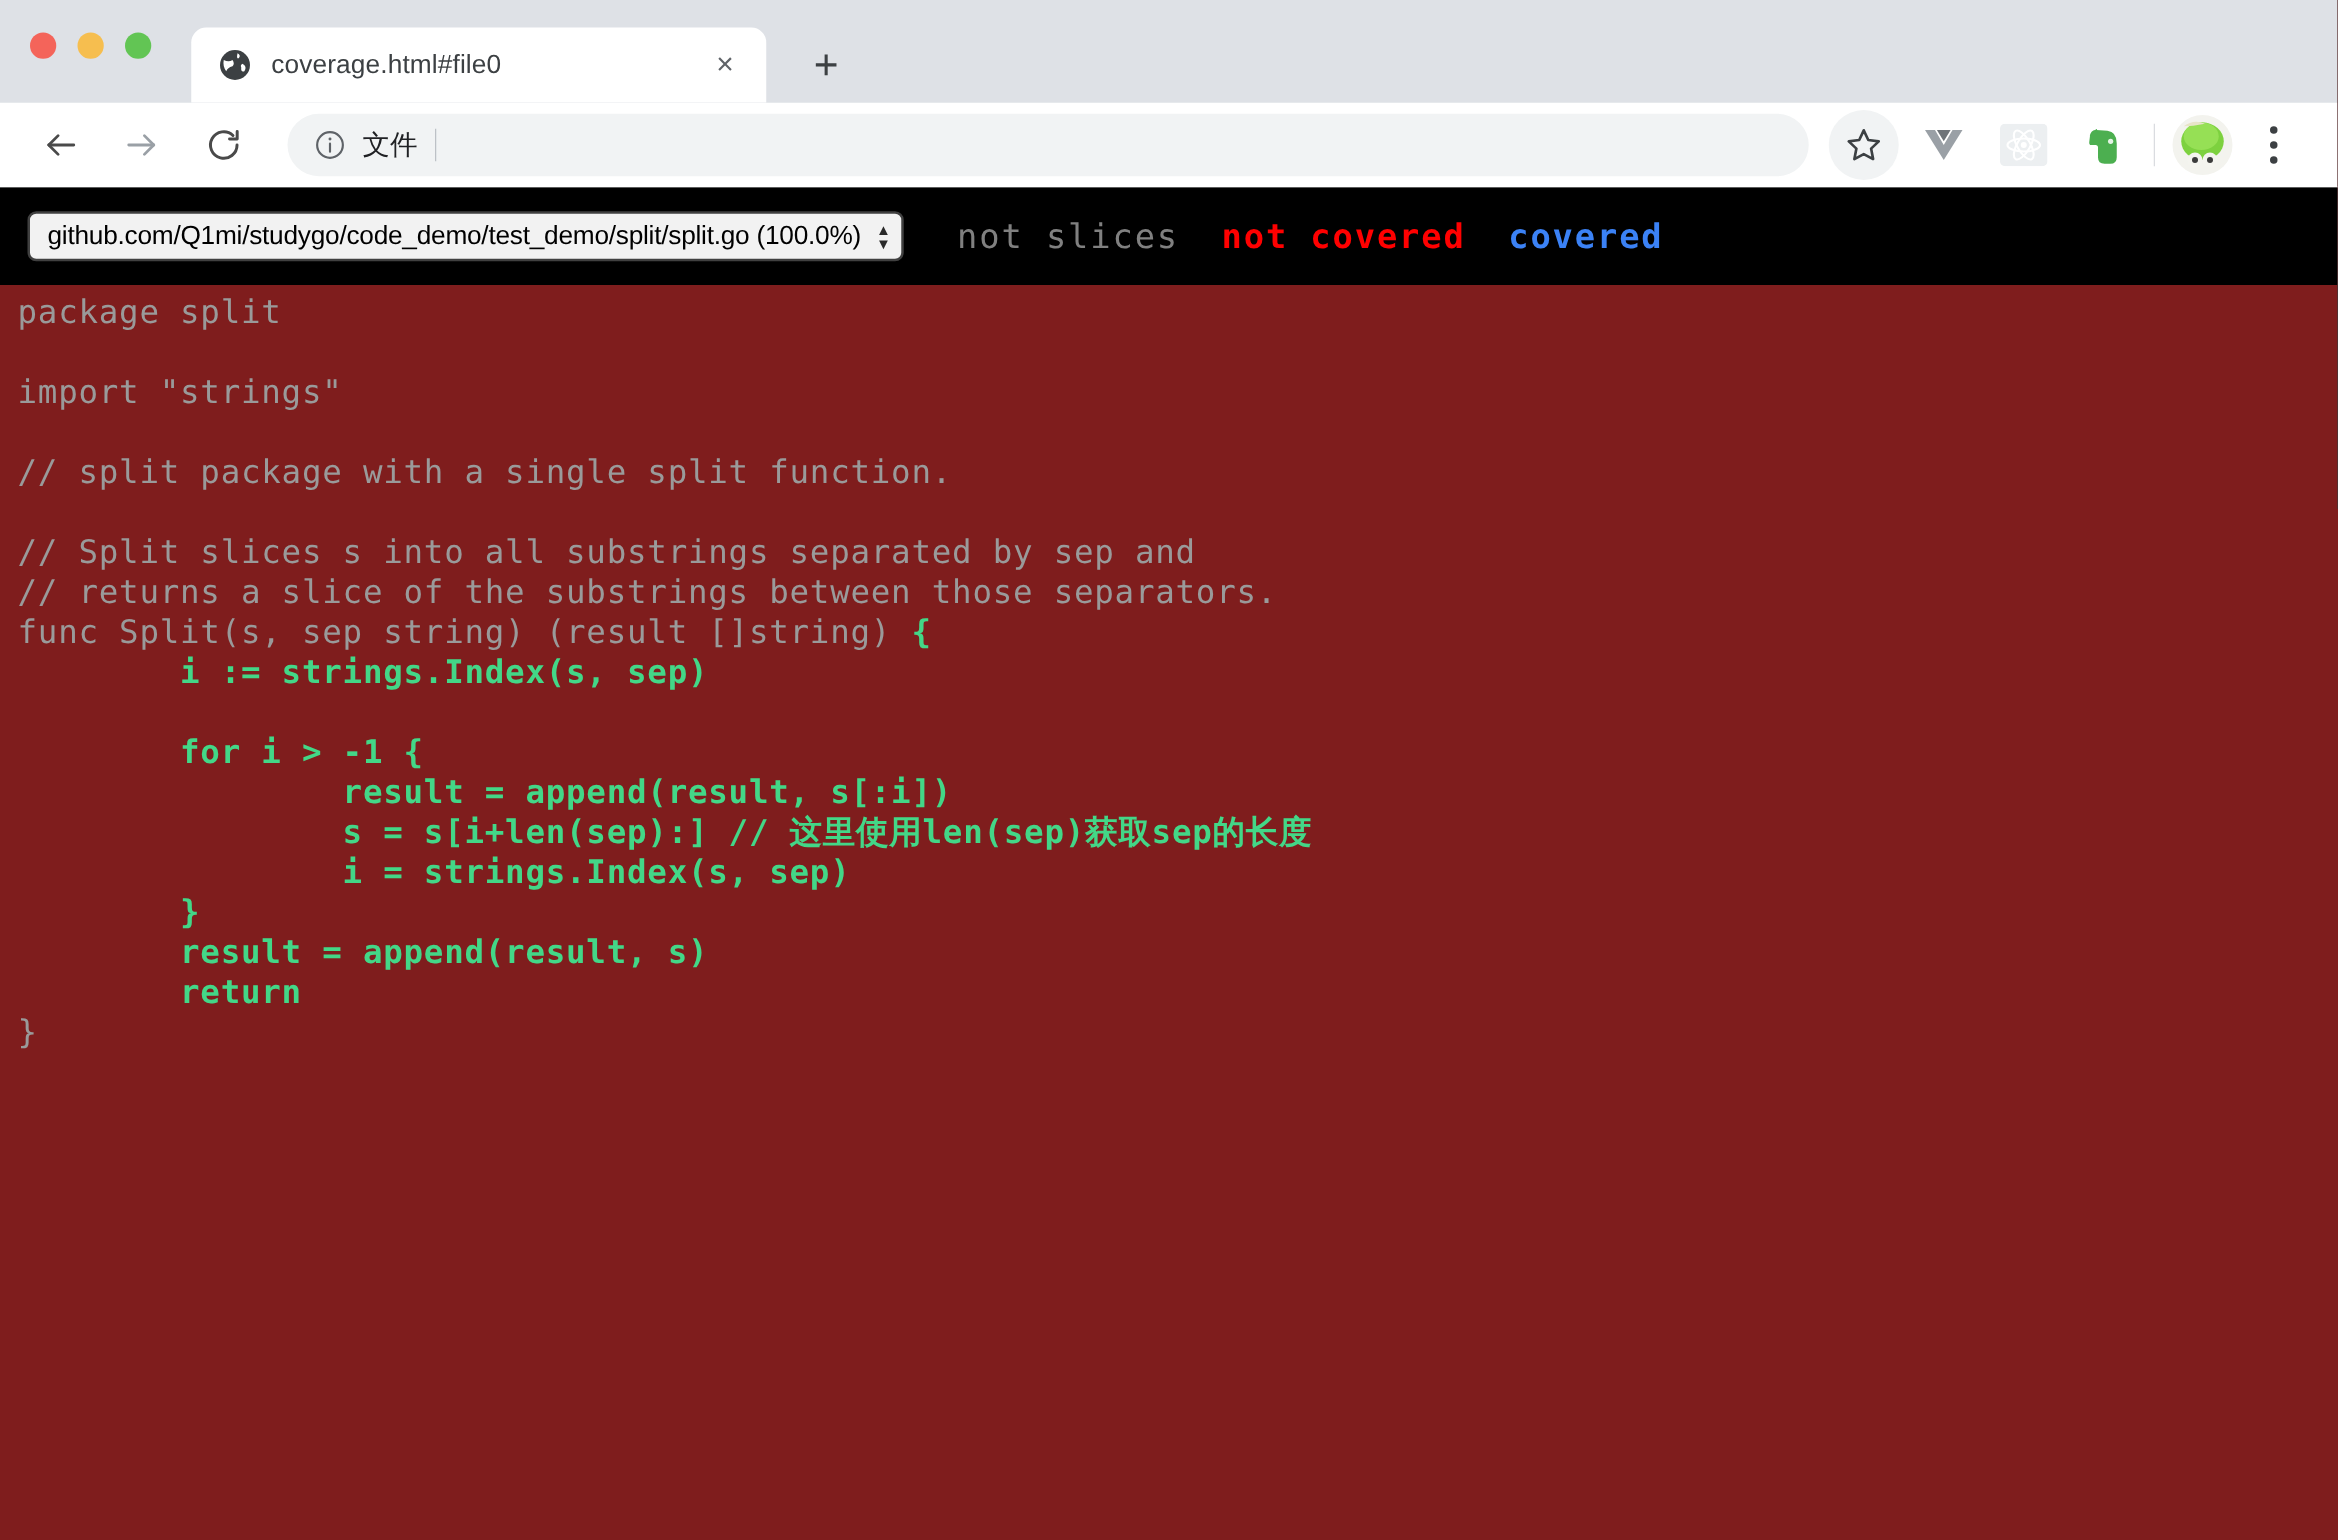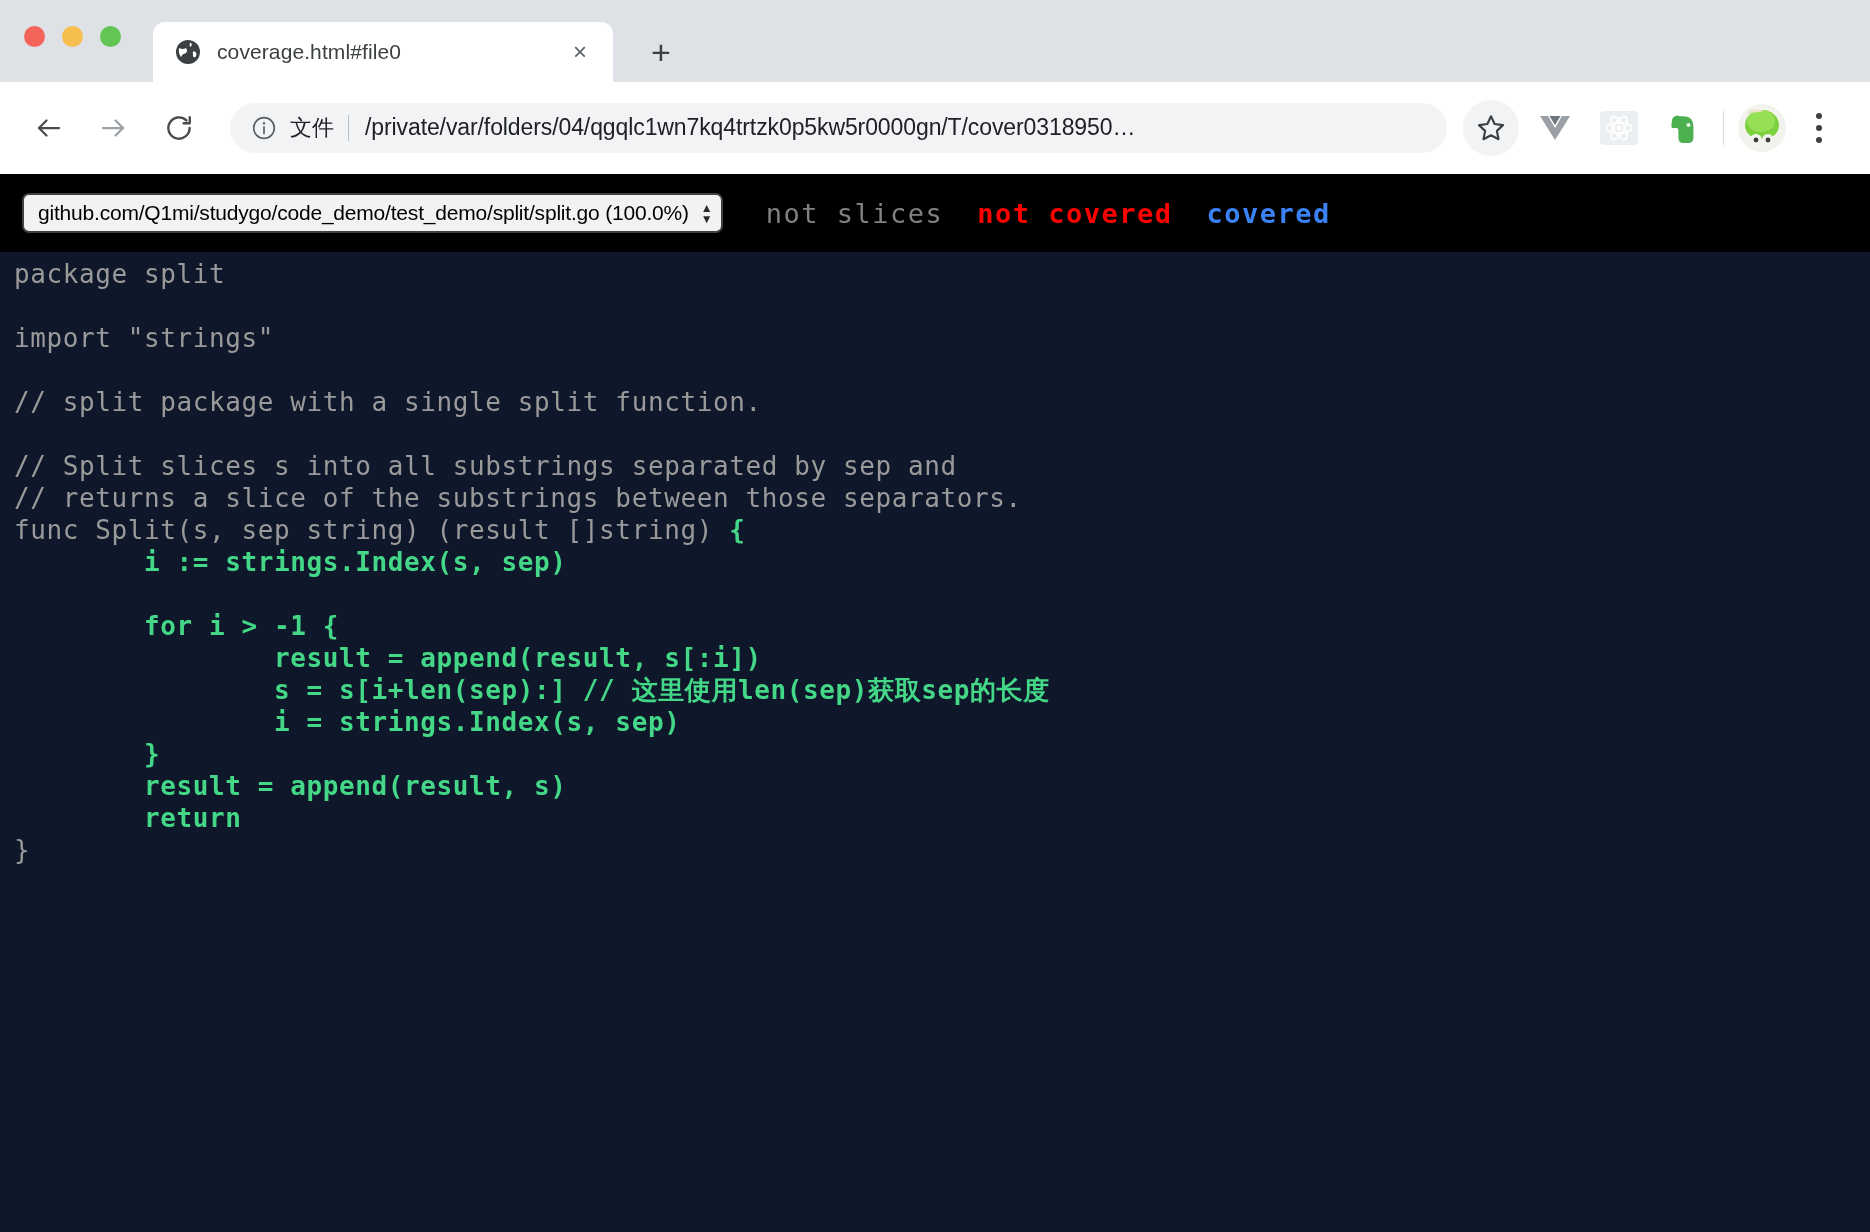"文件" .toolbar { height: 92px -> 68px }
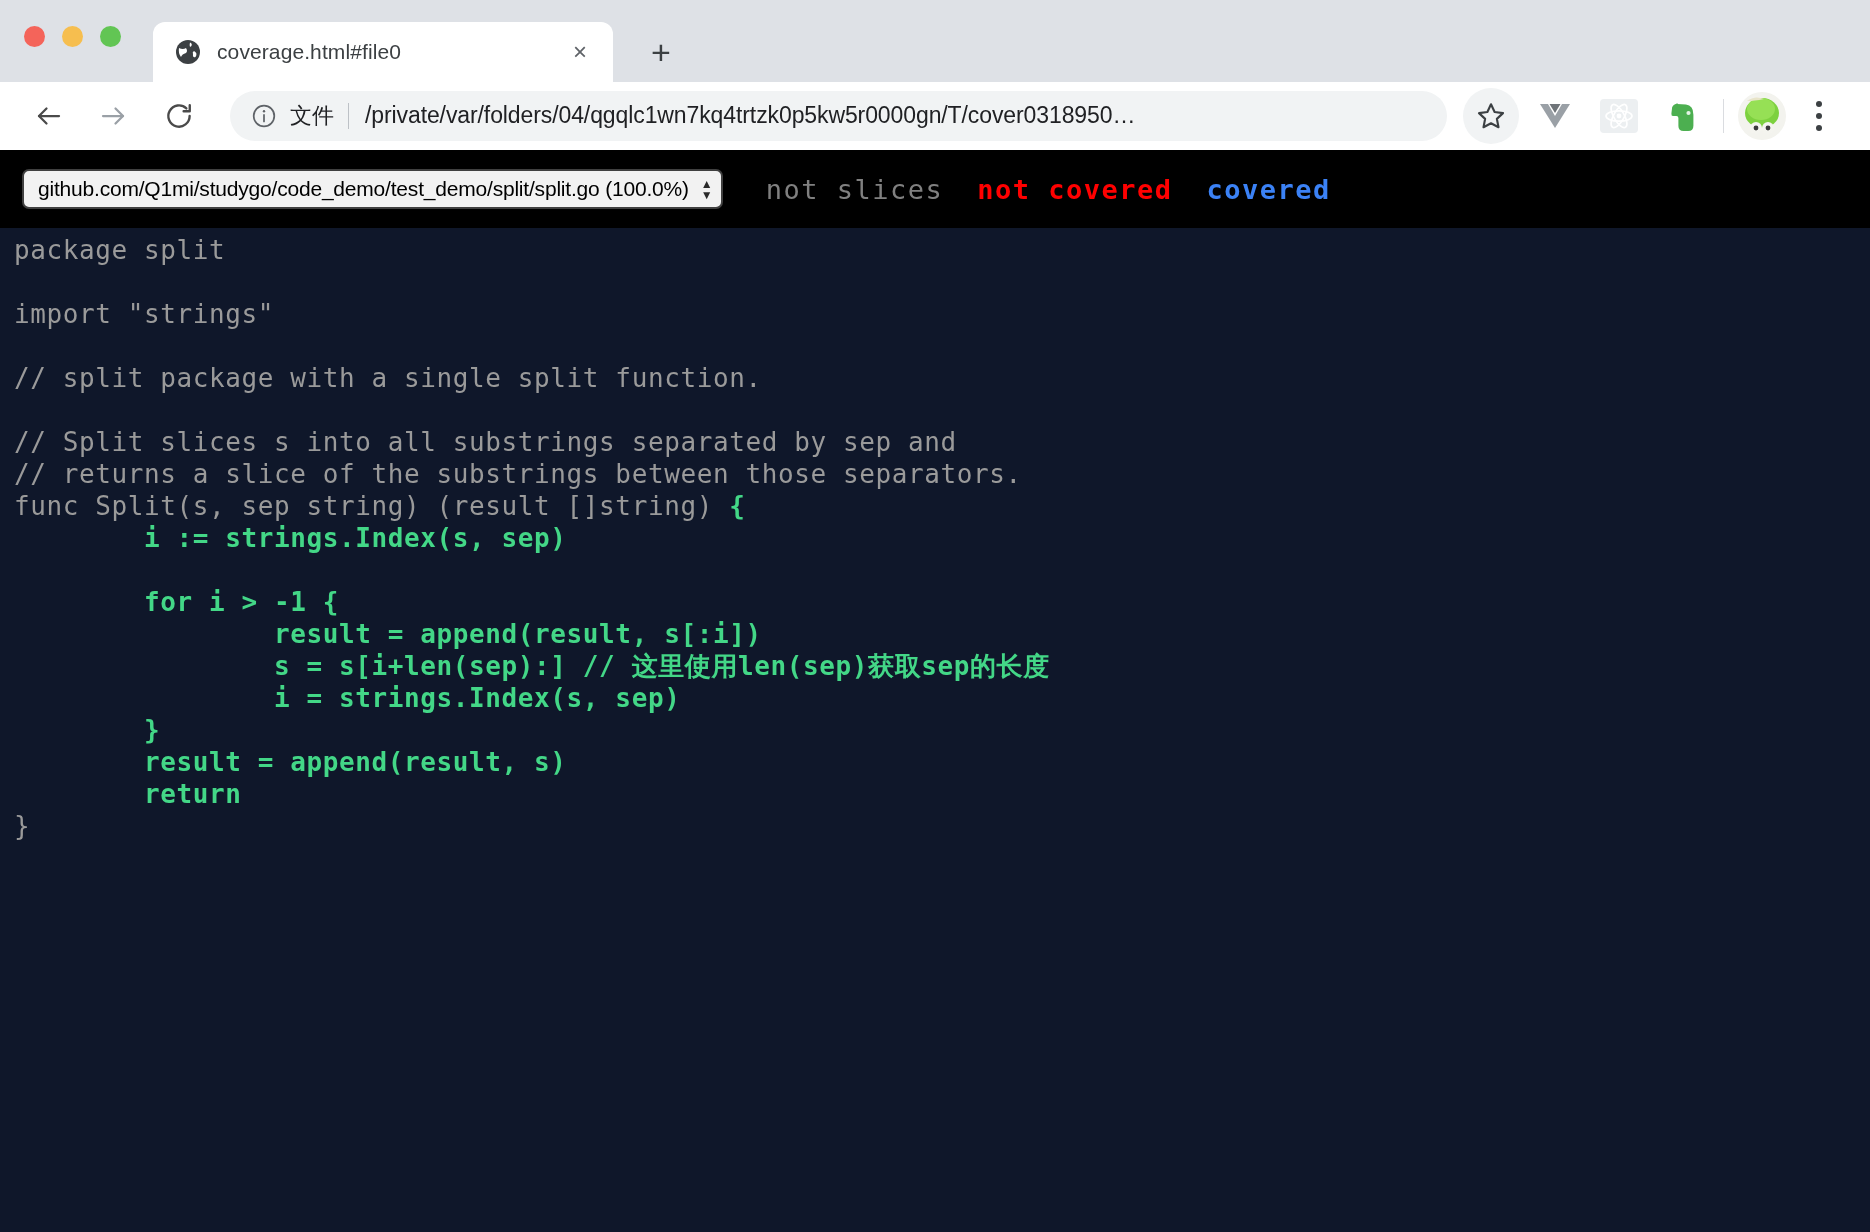"/private/var/folders/04/qgqlc1wn7kq4trtz" div.omni-url { html: <div>/private/var/folders/04/qgqlc1wn7kq4trtzk0p5kw5r0000gn/T/cover0318950…</div> -> none }
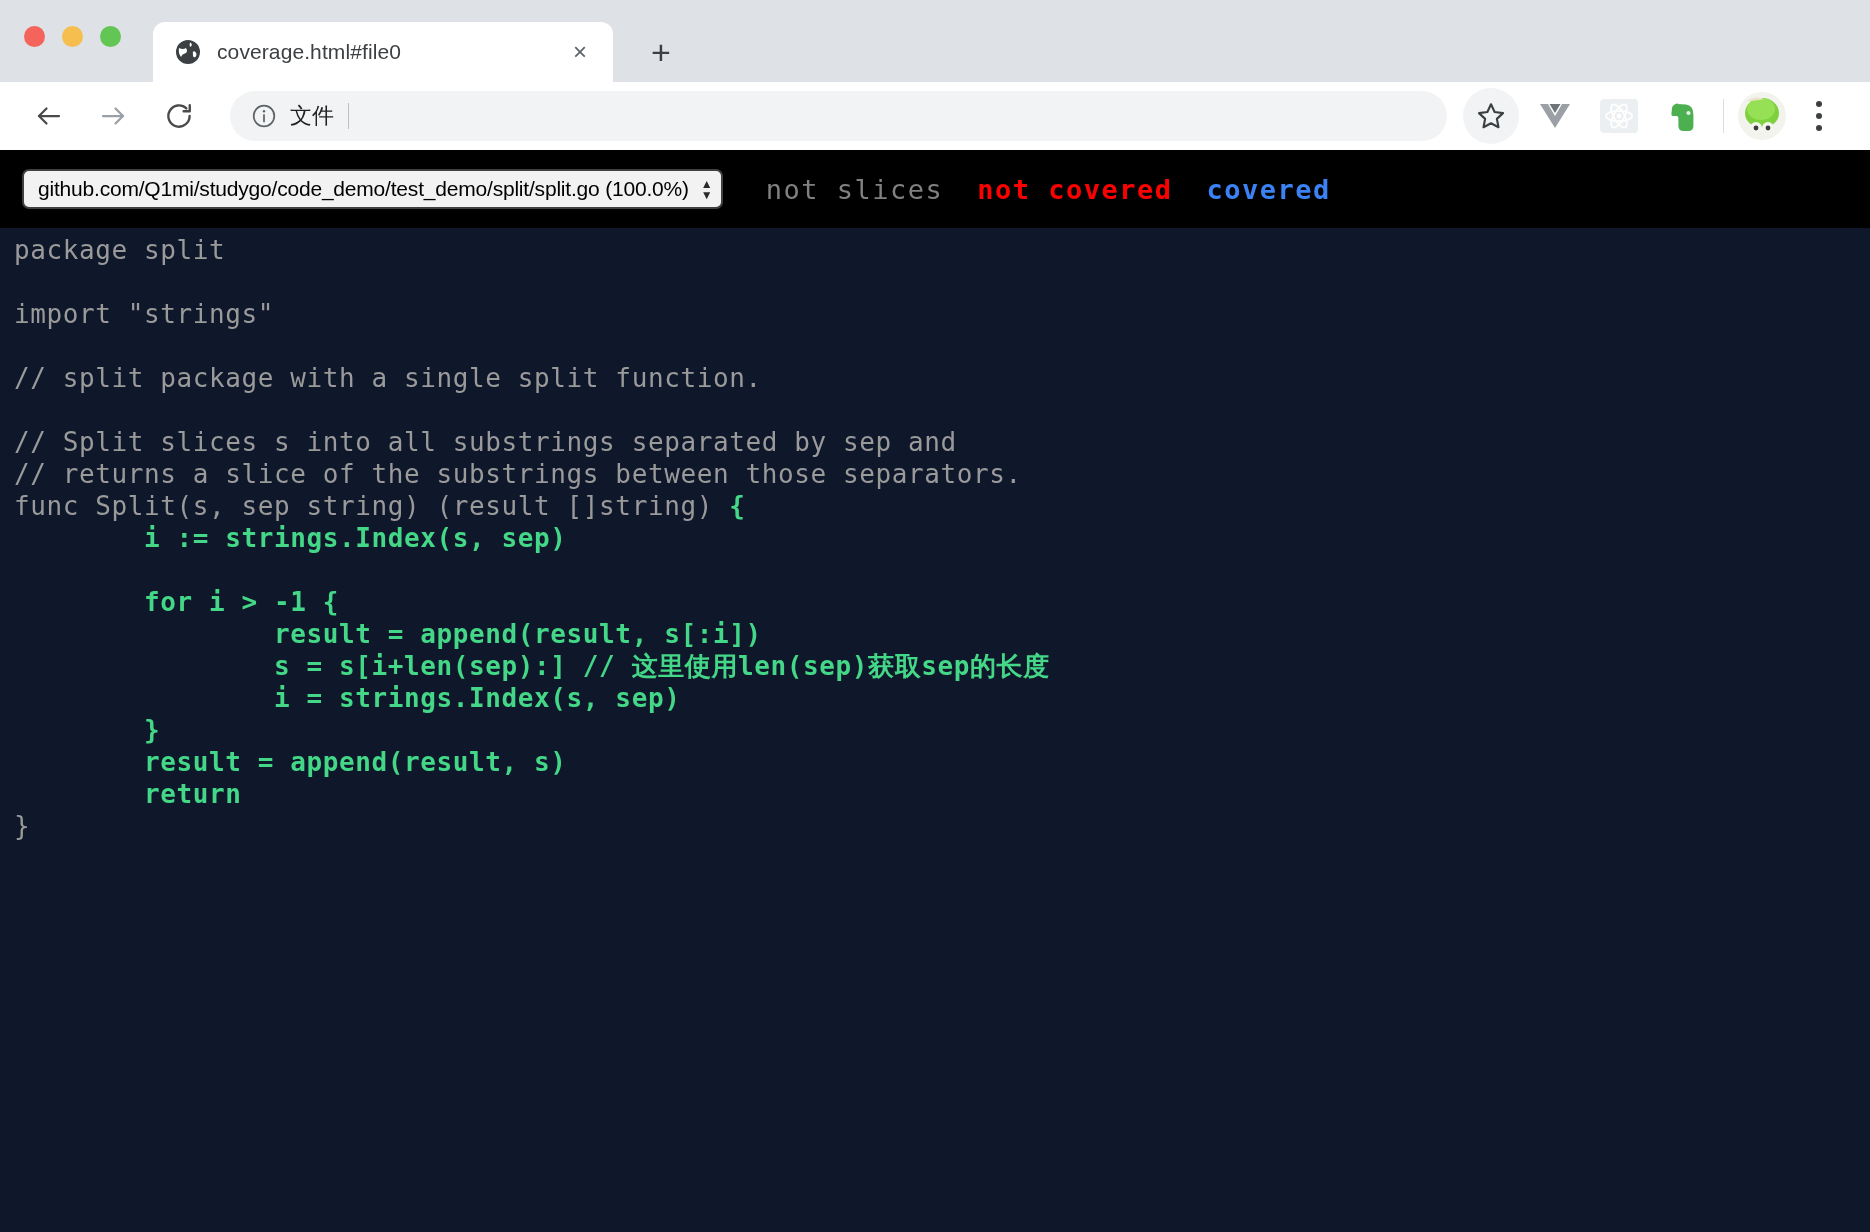"package split" .code-area { background: #0f172a -> #7f1d1d }
